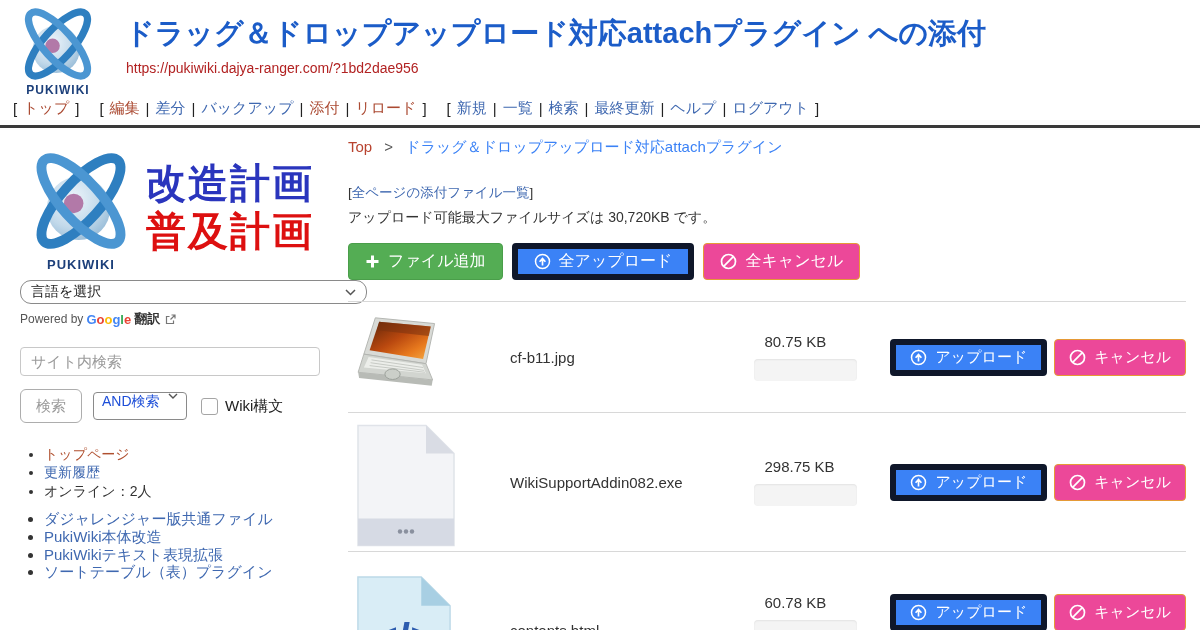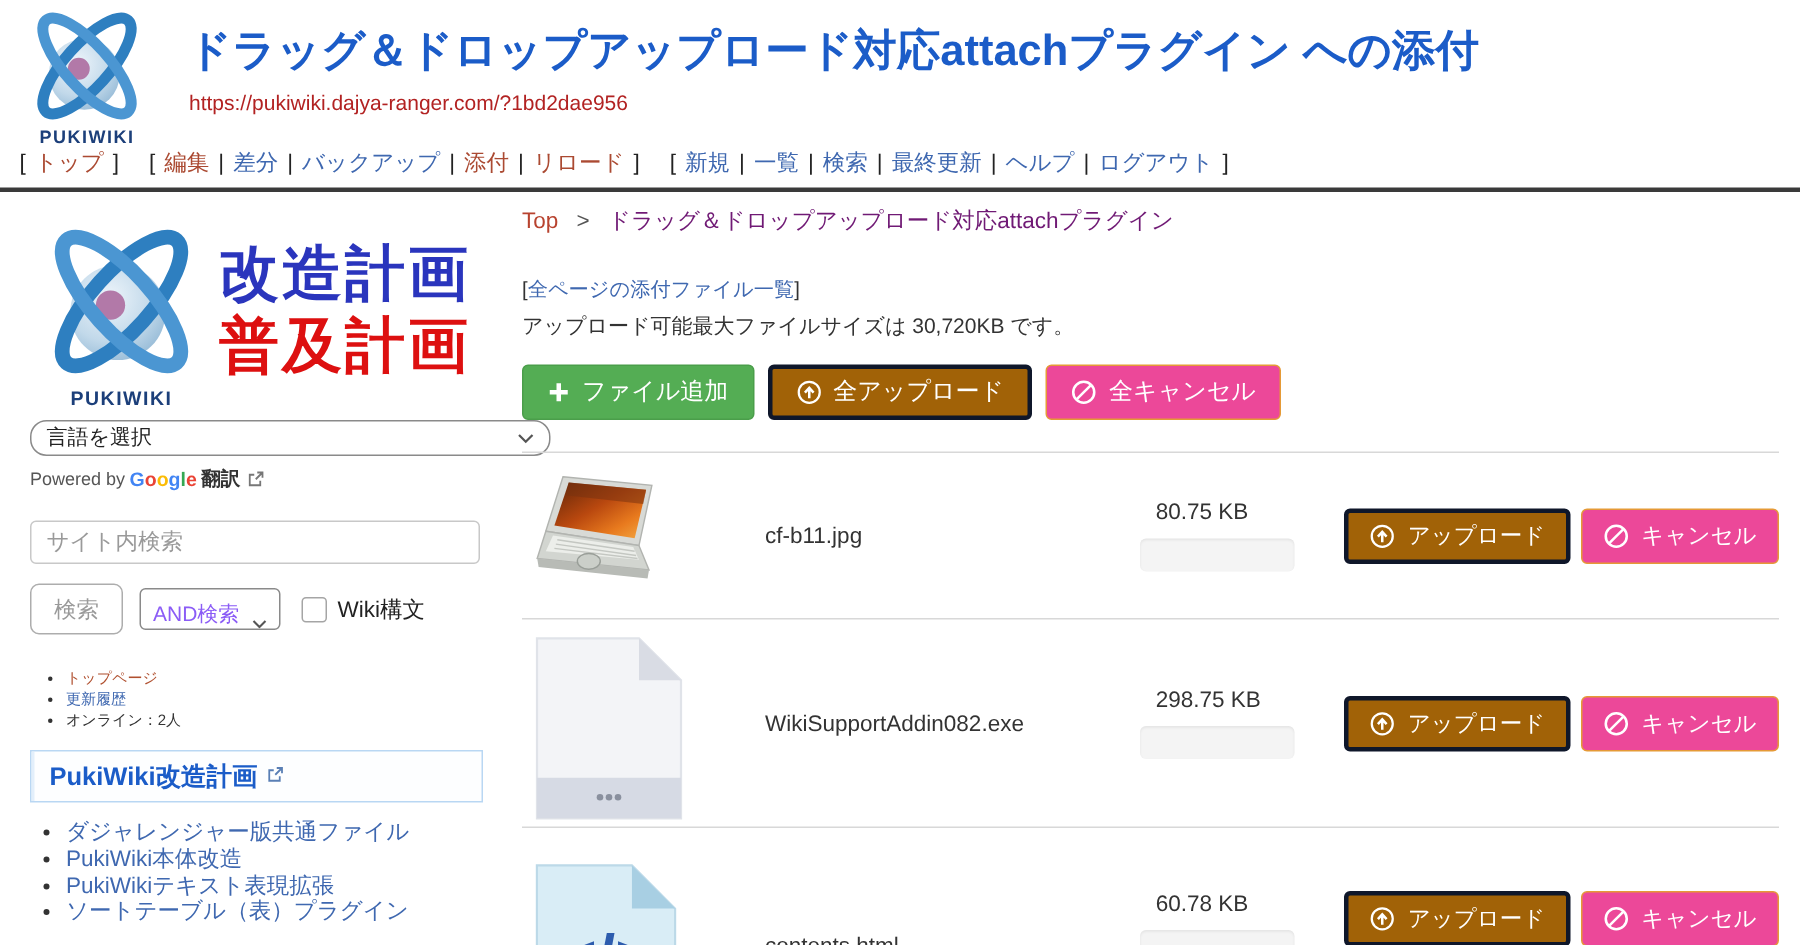"ドラッグ＆ドロップアップロード対応attachプラグイン" .crumb-cur { color: #701a75 -> #3b82f6 }
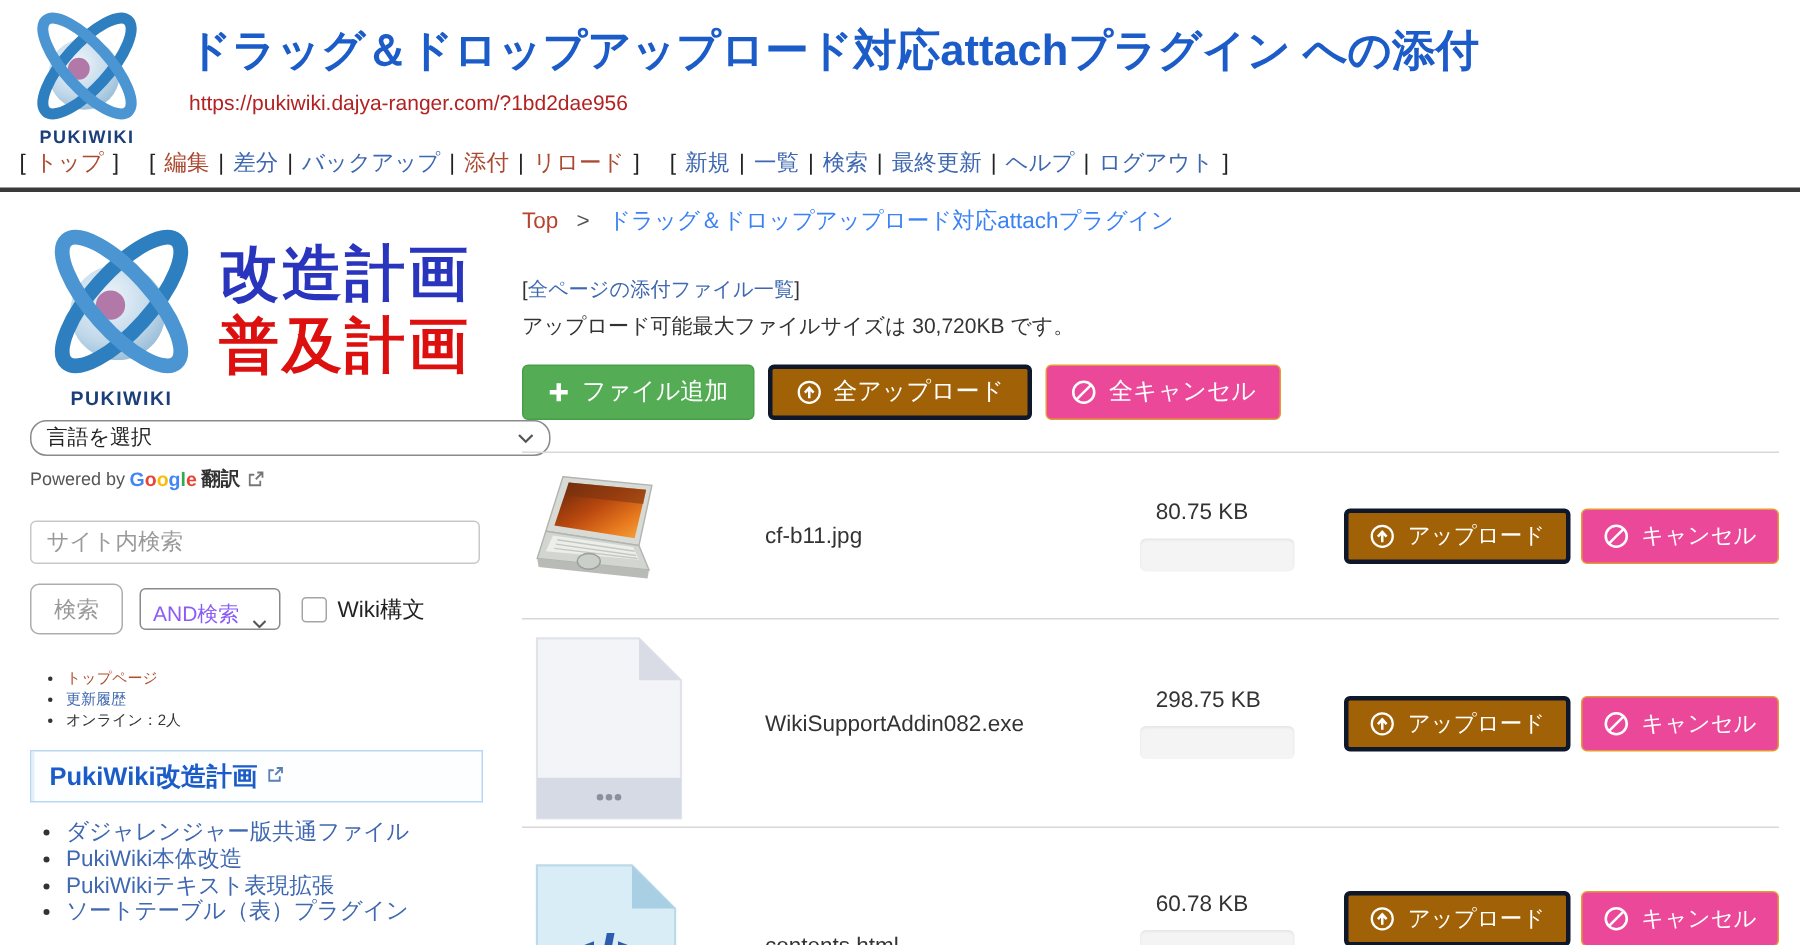"全アップロード" .btn-blue { background: #a16207 -> #3b82f6; border: 3px solid #0f172a -> 6px solid #0f172a }
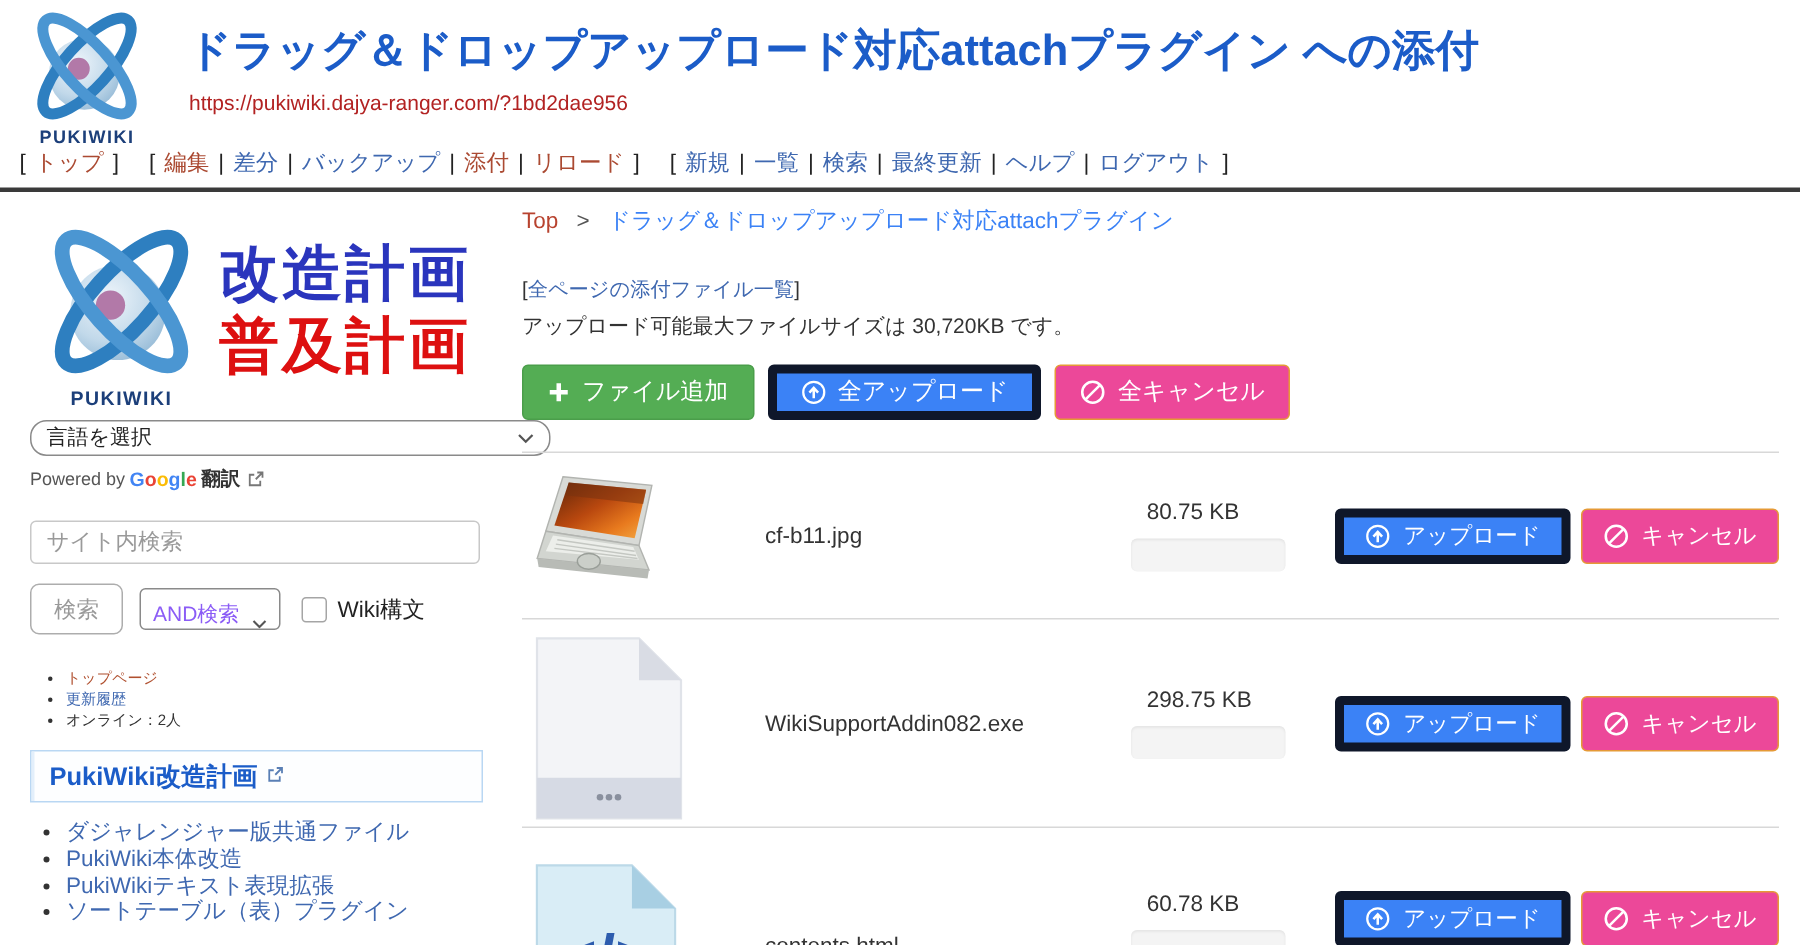"AND検索" .mode-select { align-items: flex-end -> flex-start; color: #8b5cf6 -> #1d4ed8 }
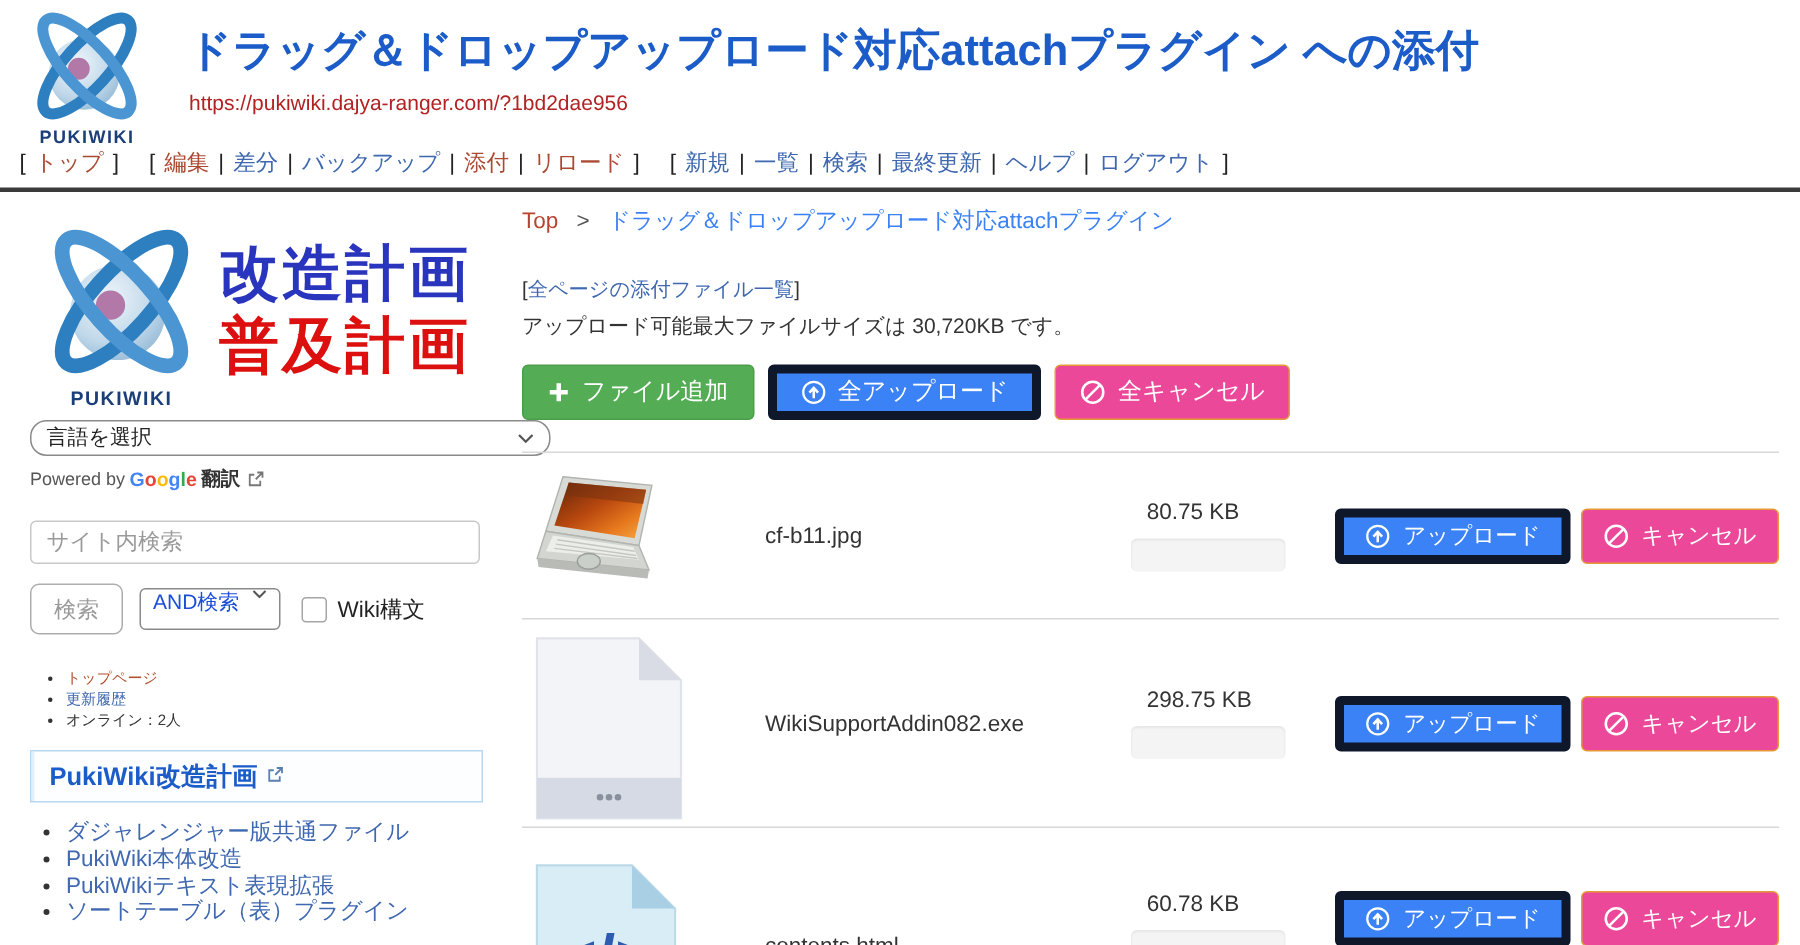"トップページ" .side-list li { font-size: 10px -> 14px }
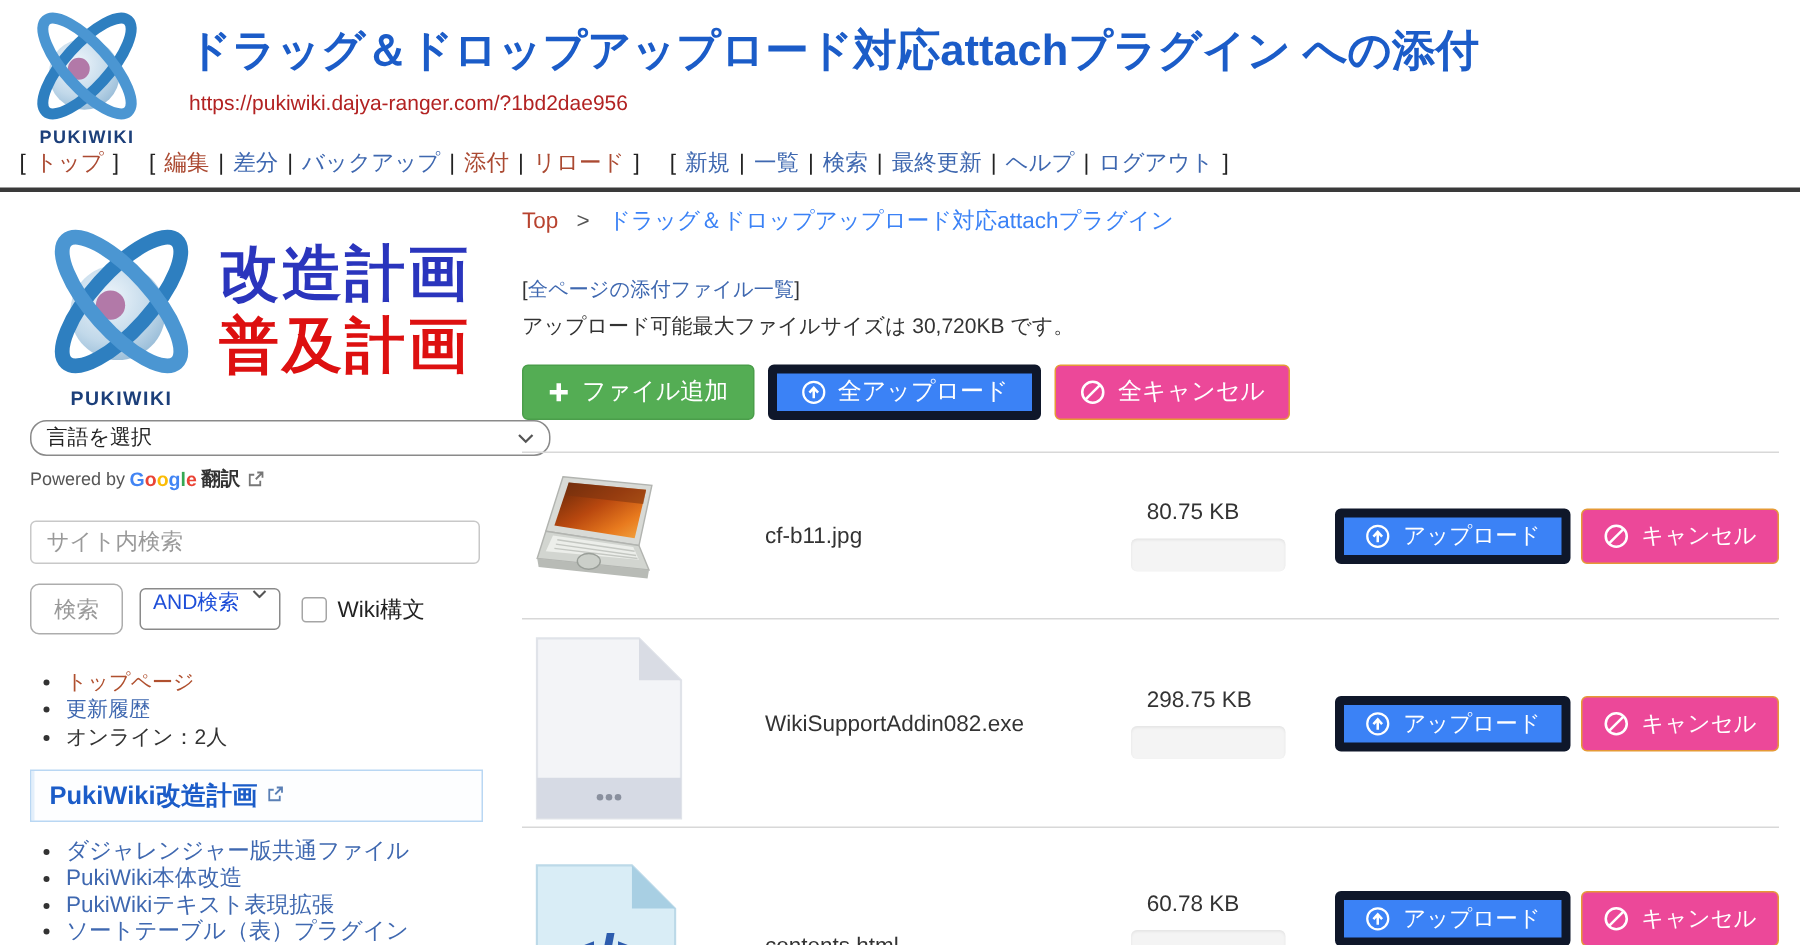"PukiWiki改造計画" div.section-box { html: <div> <span>PukiWiki改造計画</span> <svg> <path></path> <path></path> </svg> </div> -> none }
